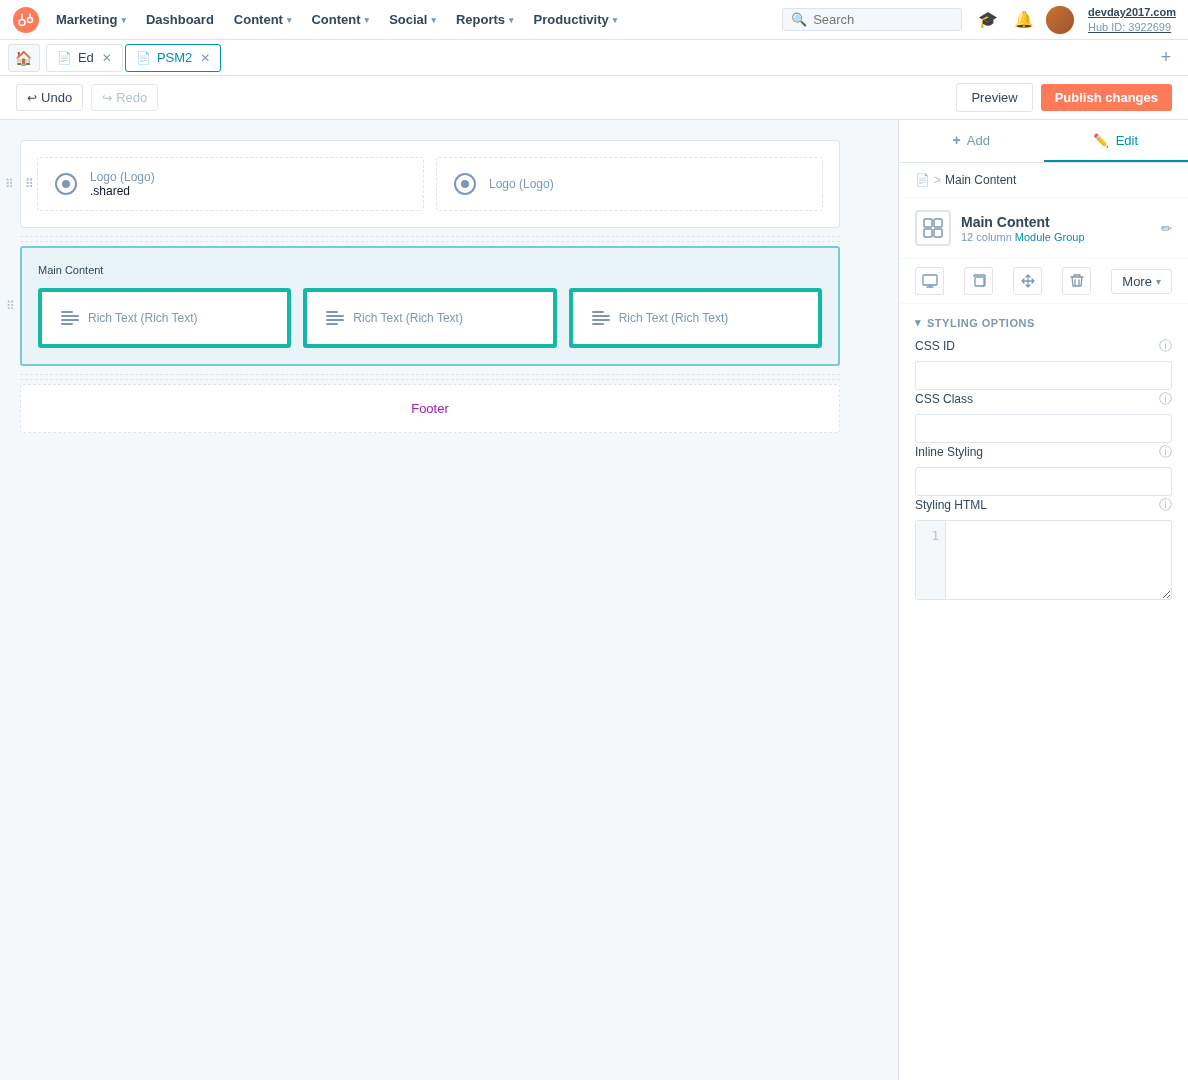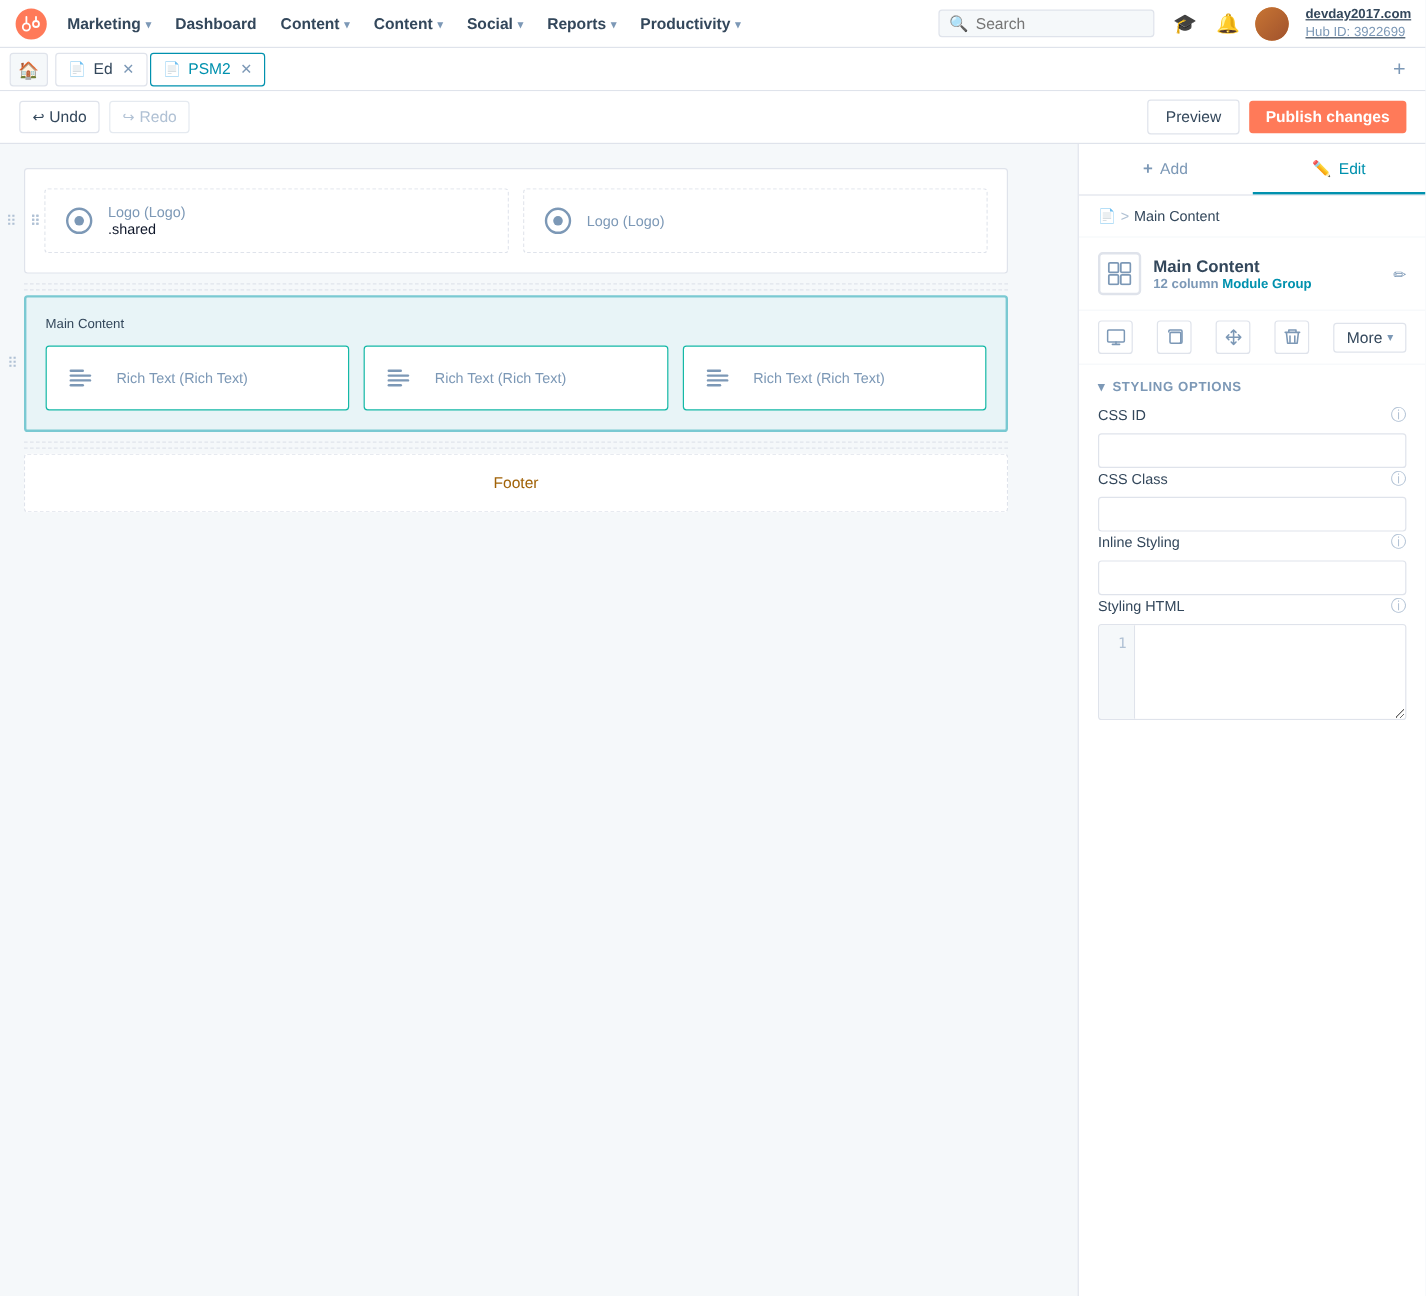"12 column Module Group" .module-subtitle { font-weight: bold -> none }
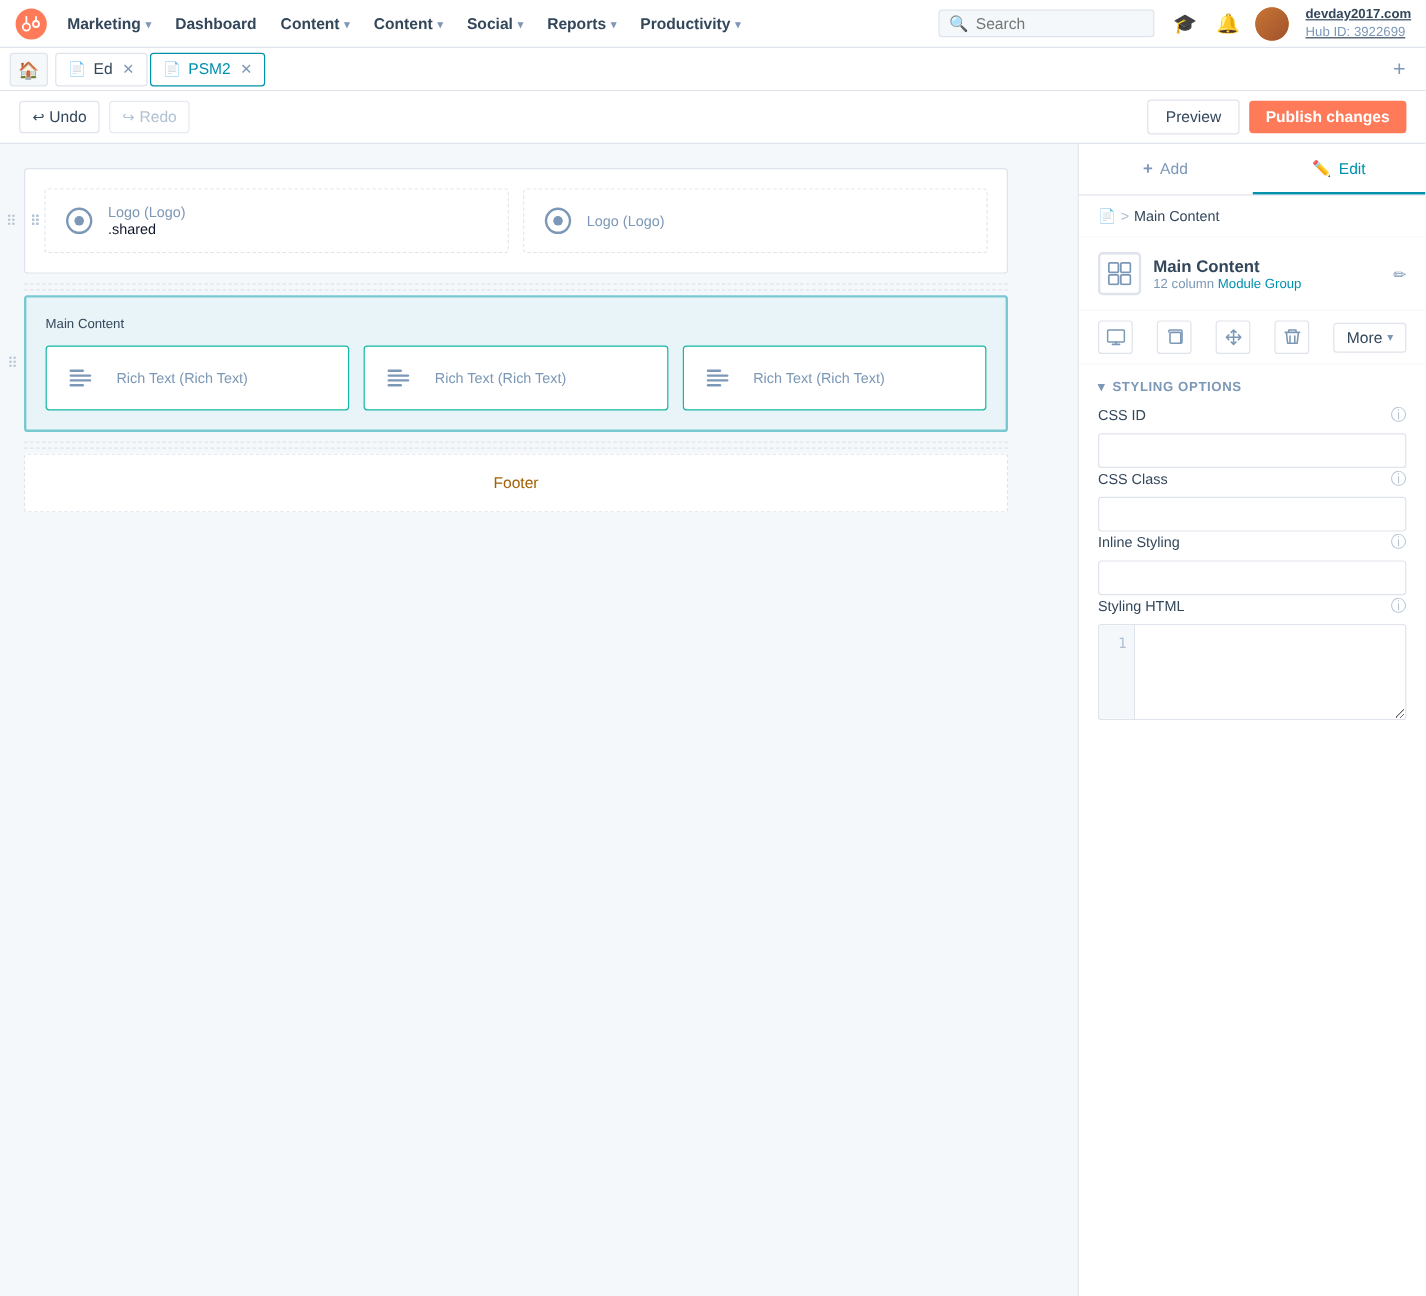"Rich Text (Rich Text)" .module-block { border: 1px solid #14b8a6 -> 4px solid #14b8a6; gap: 16px -> 4px }
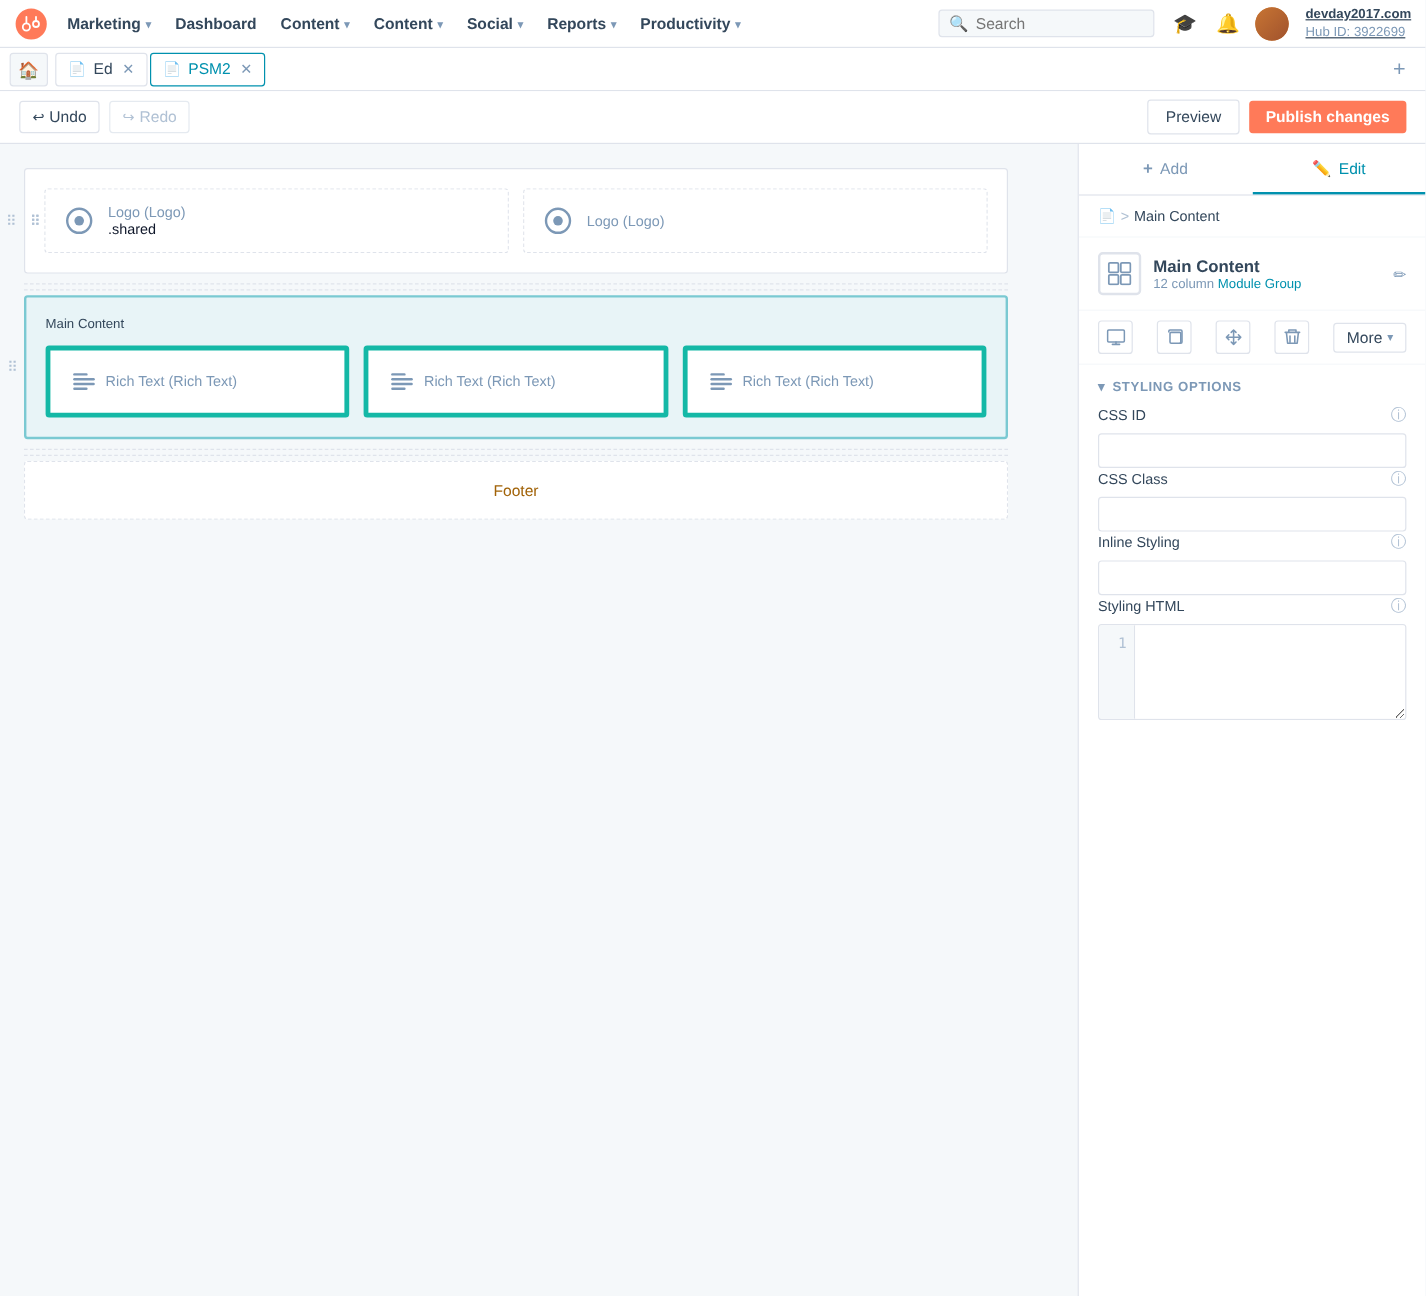"Footer" .footer-block { color: #a16207 -> #a21caf }
